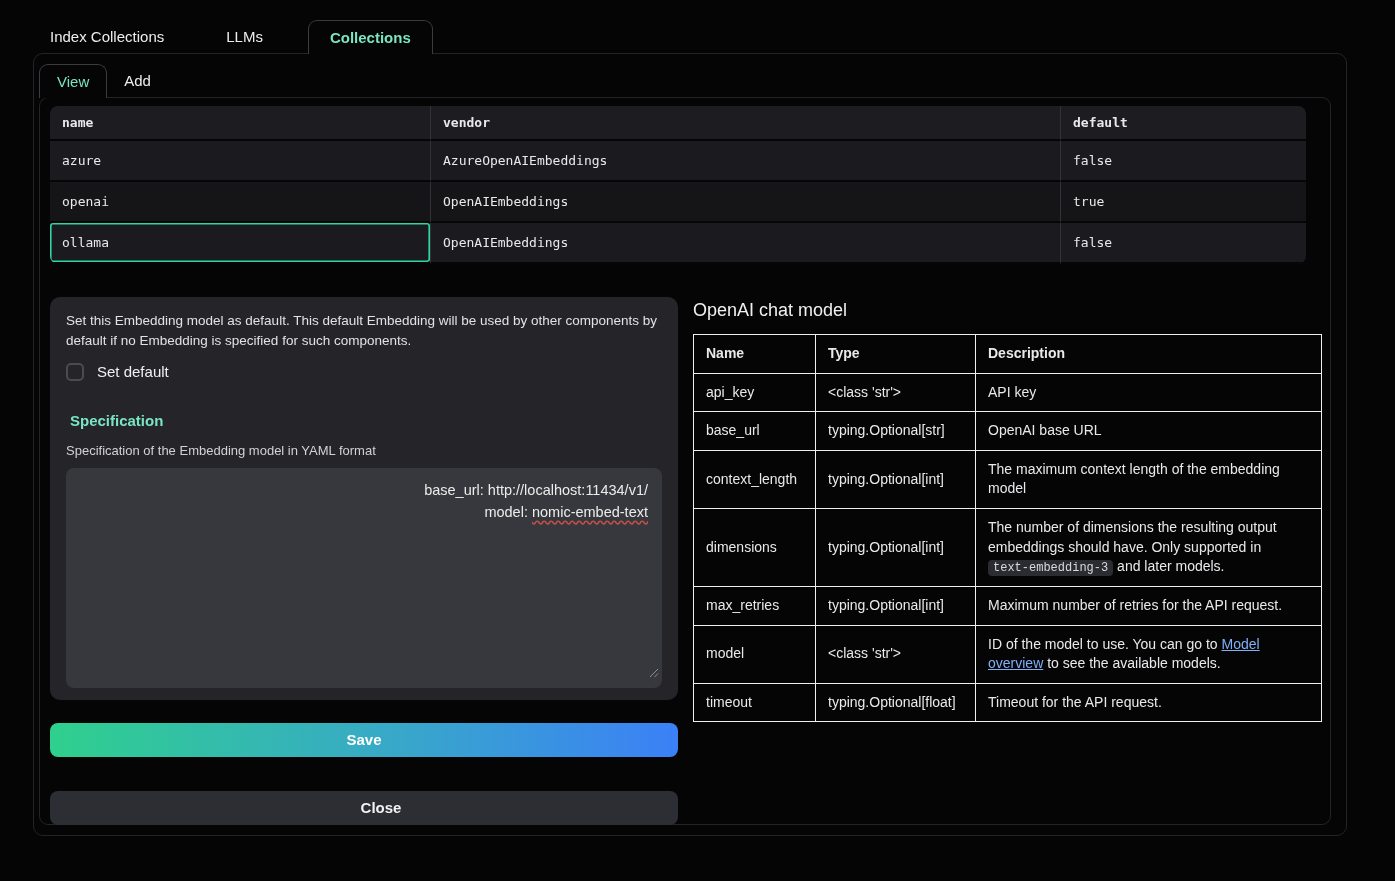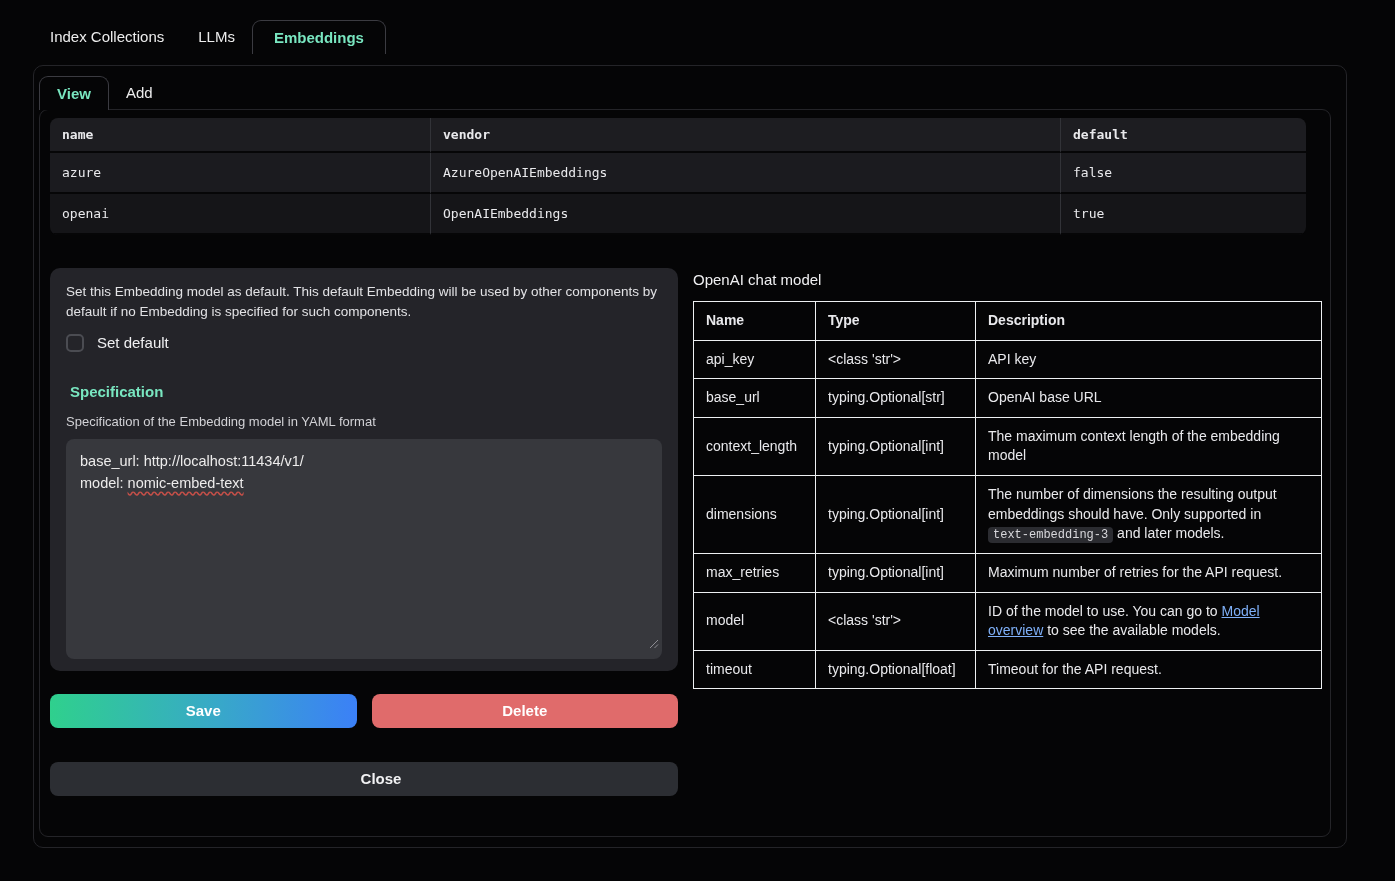"Index Collections" .top-tabs { gap: none -> 28px; margin: 20px 0 12px 33px -> 20px 0 0 33px }
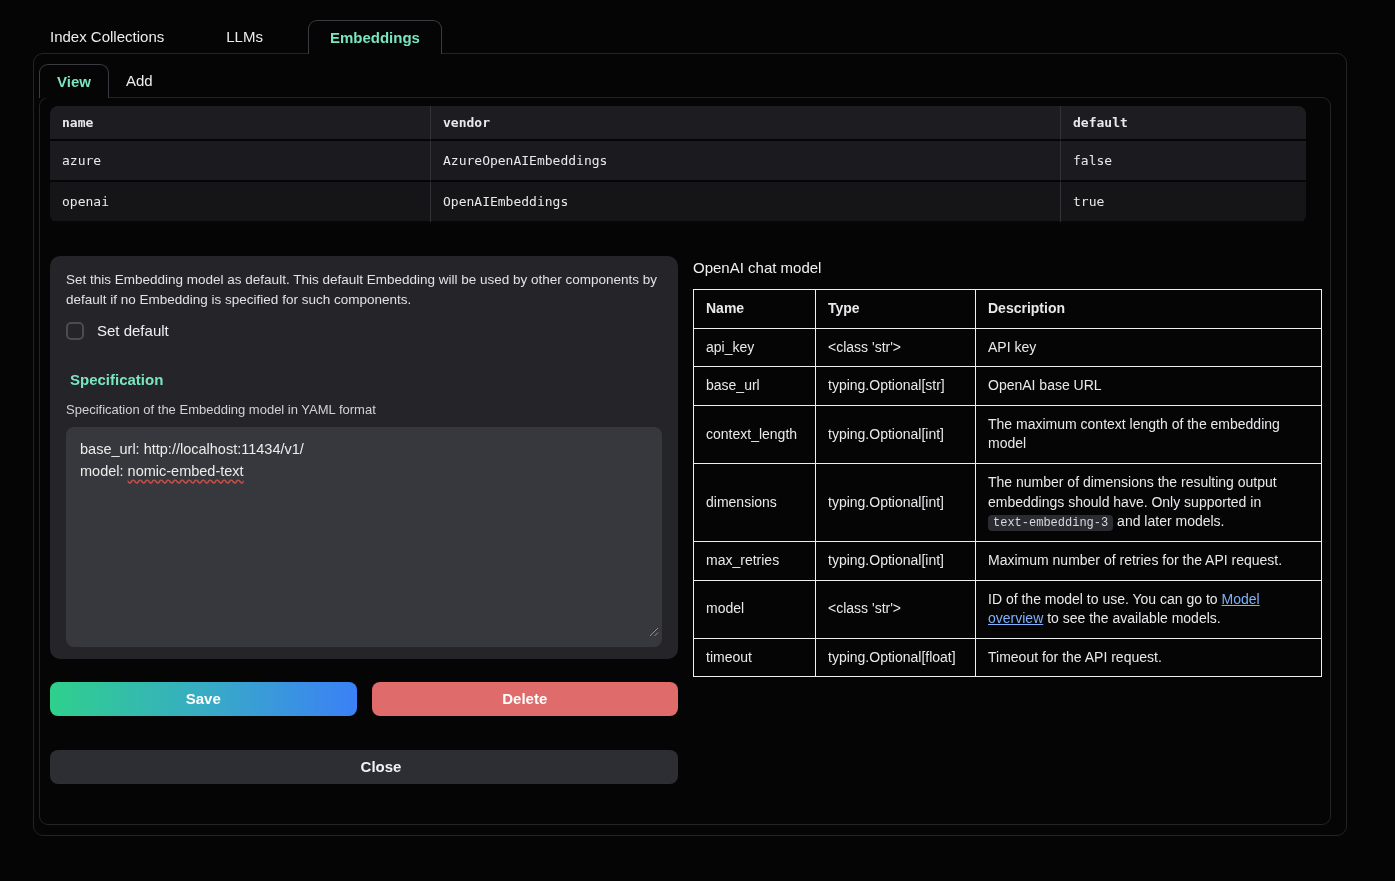"Embeddings" div.top-tab { text: Embeddings -> Collections }
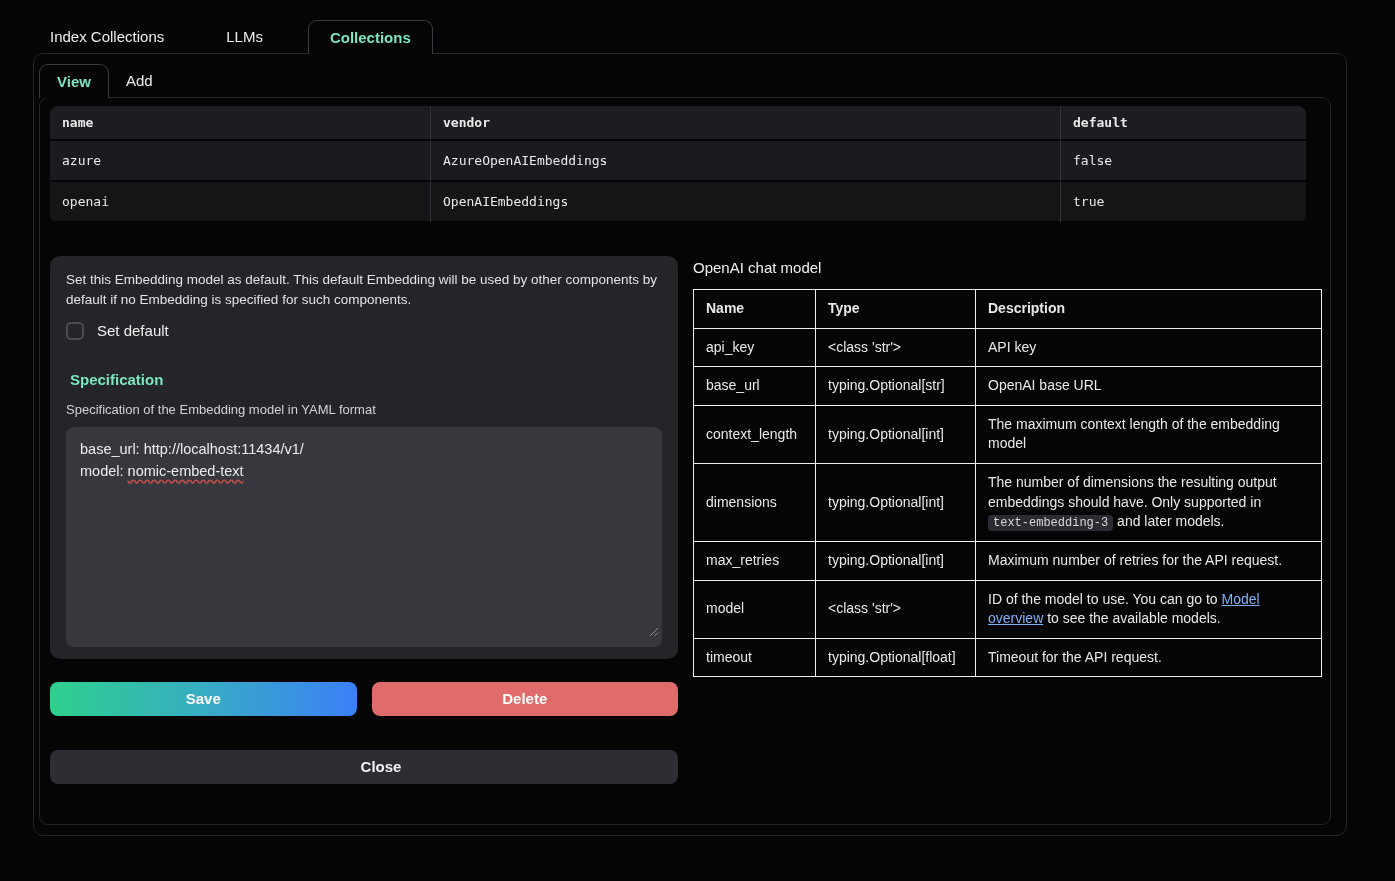"View" .sub-tab.active { font-weight: bold -> normal }
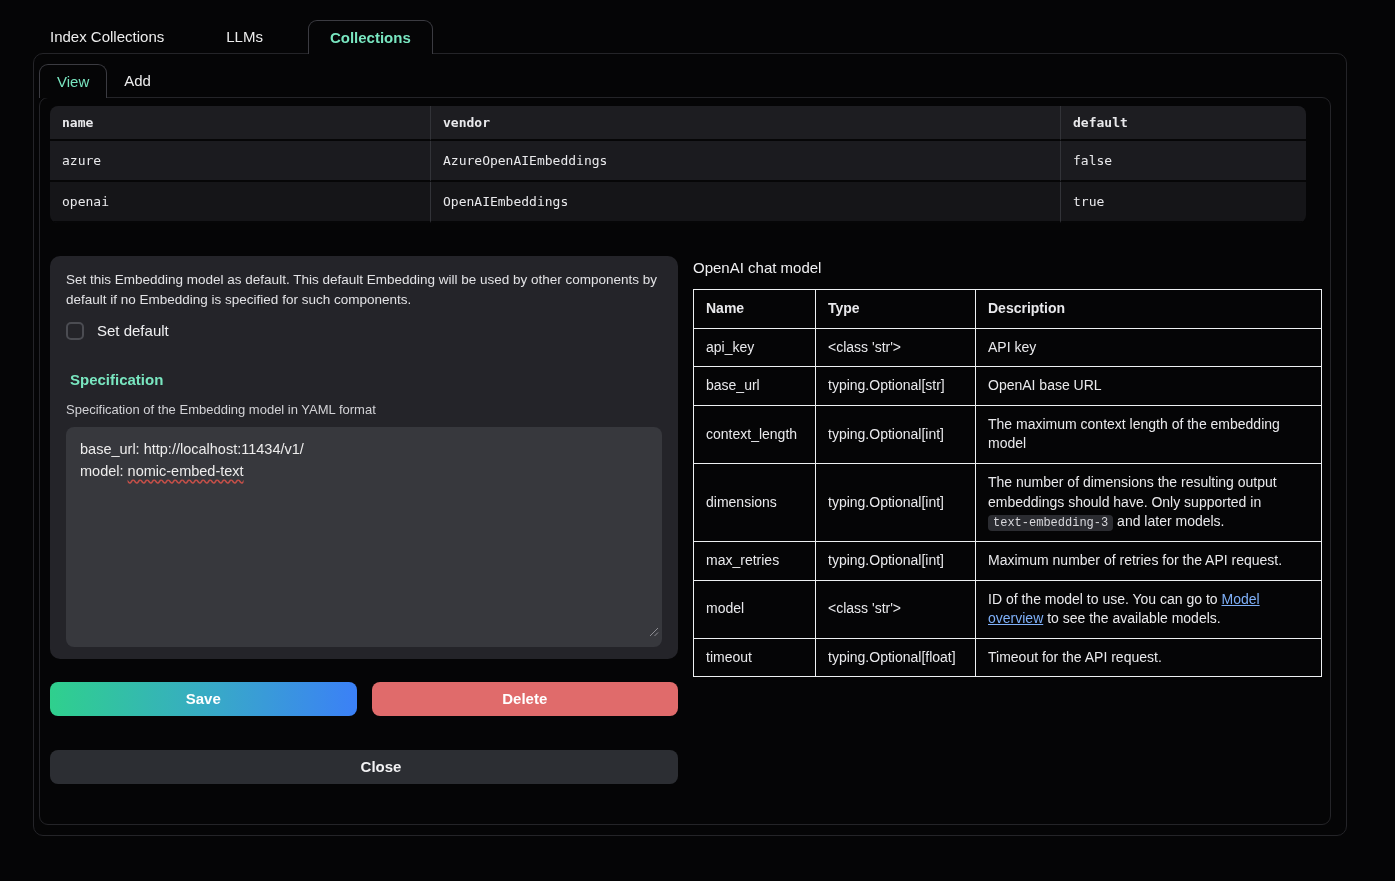"ollama" tr.odd { html: none -> <tr> <td>ollama</td> <td>OpenAIEmbeddings</td> <td>false</td> </tr> }
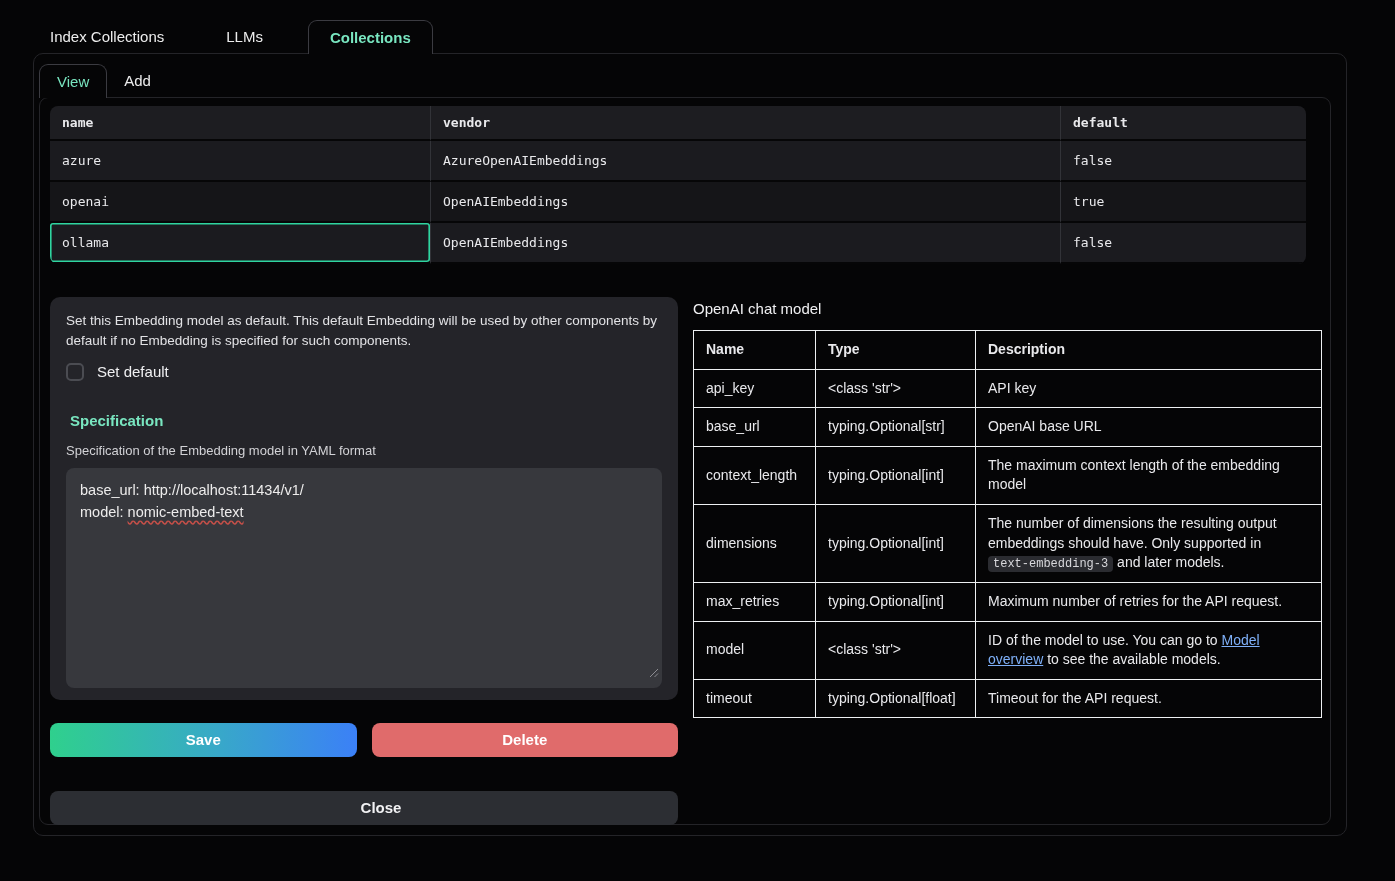"OpenAI chat model" .doc-title { font-size: 15px -> 18px }
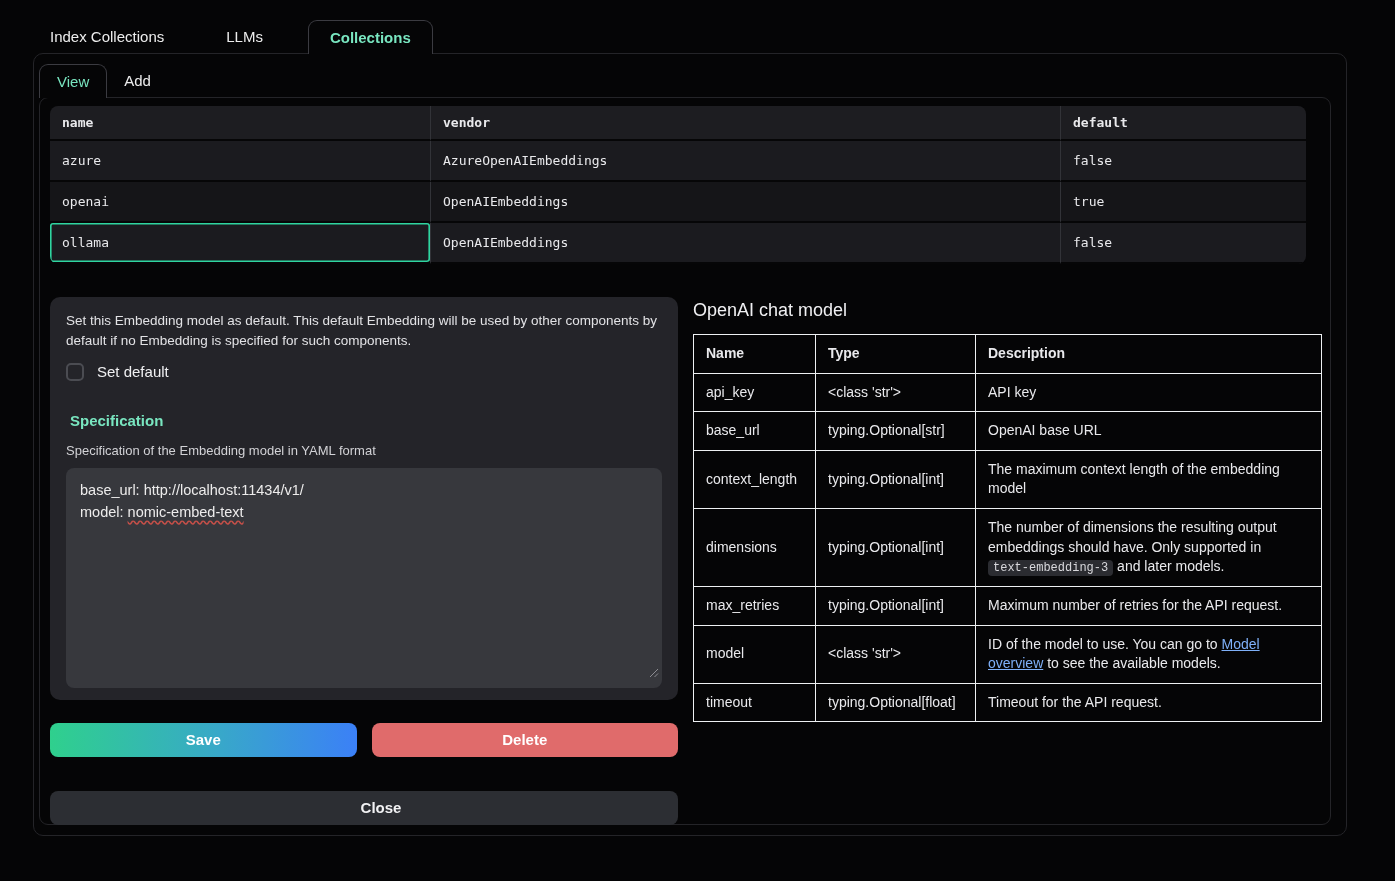"base_url: http://localhost:11434/v1/" .editor { text-align: none -> right }
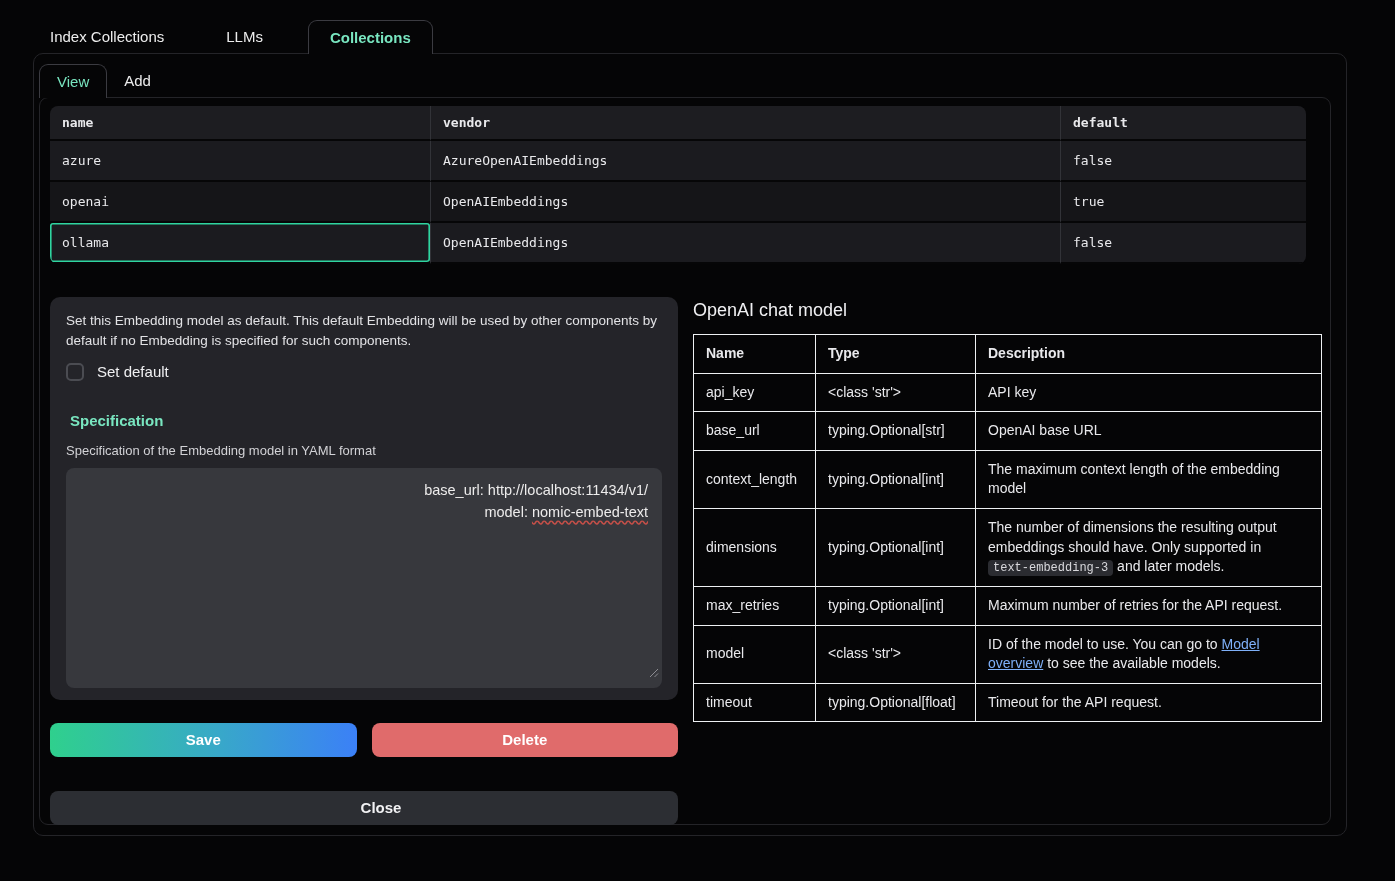"Delete" button.btn { html: <button>Delete</button> -> none }
